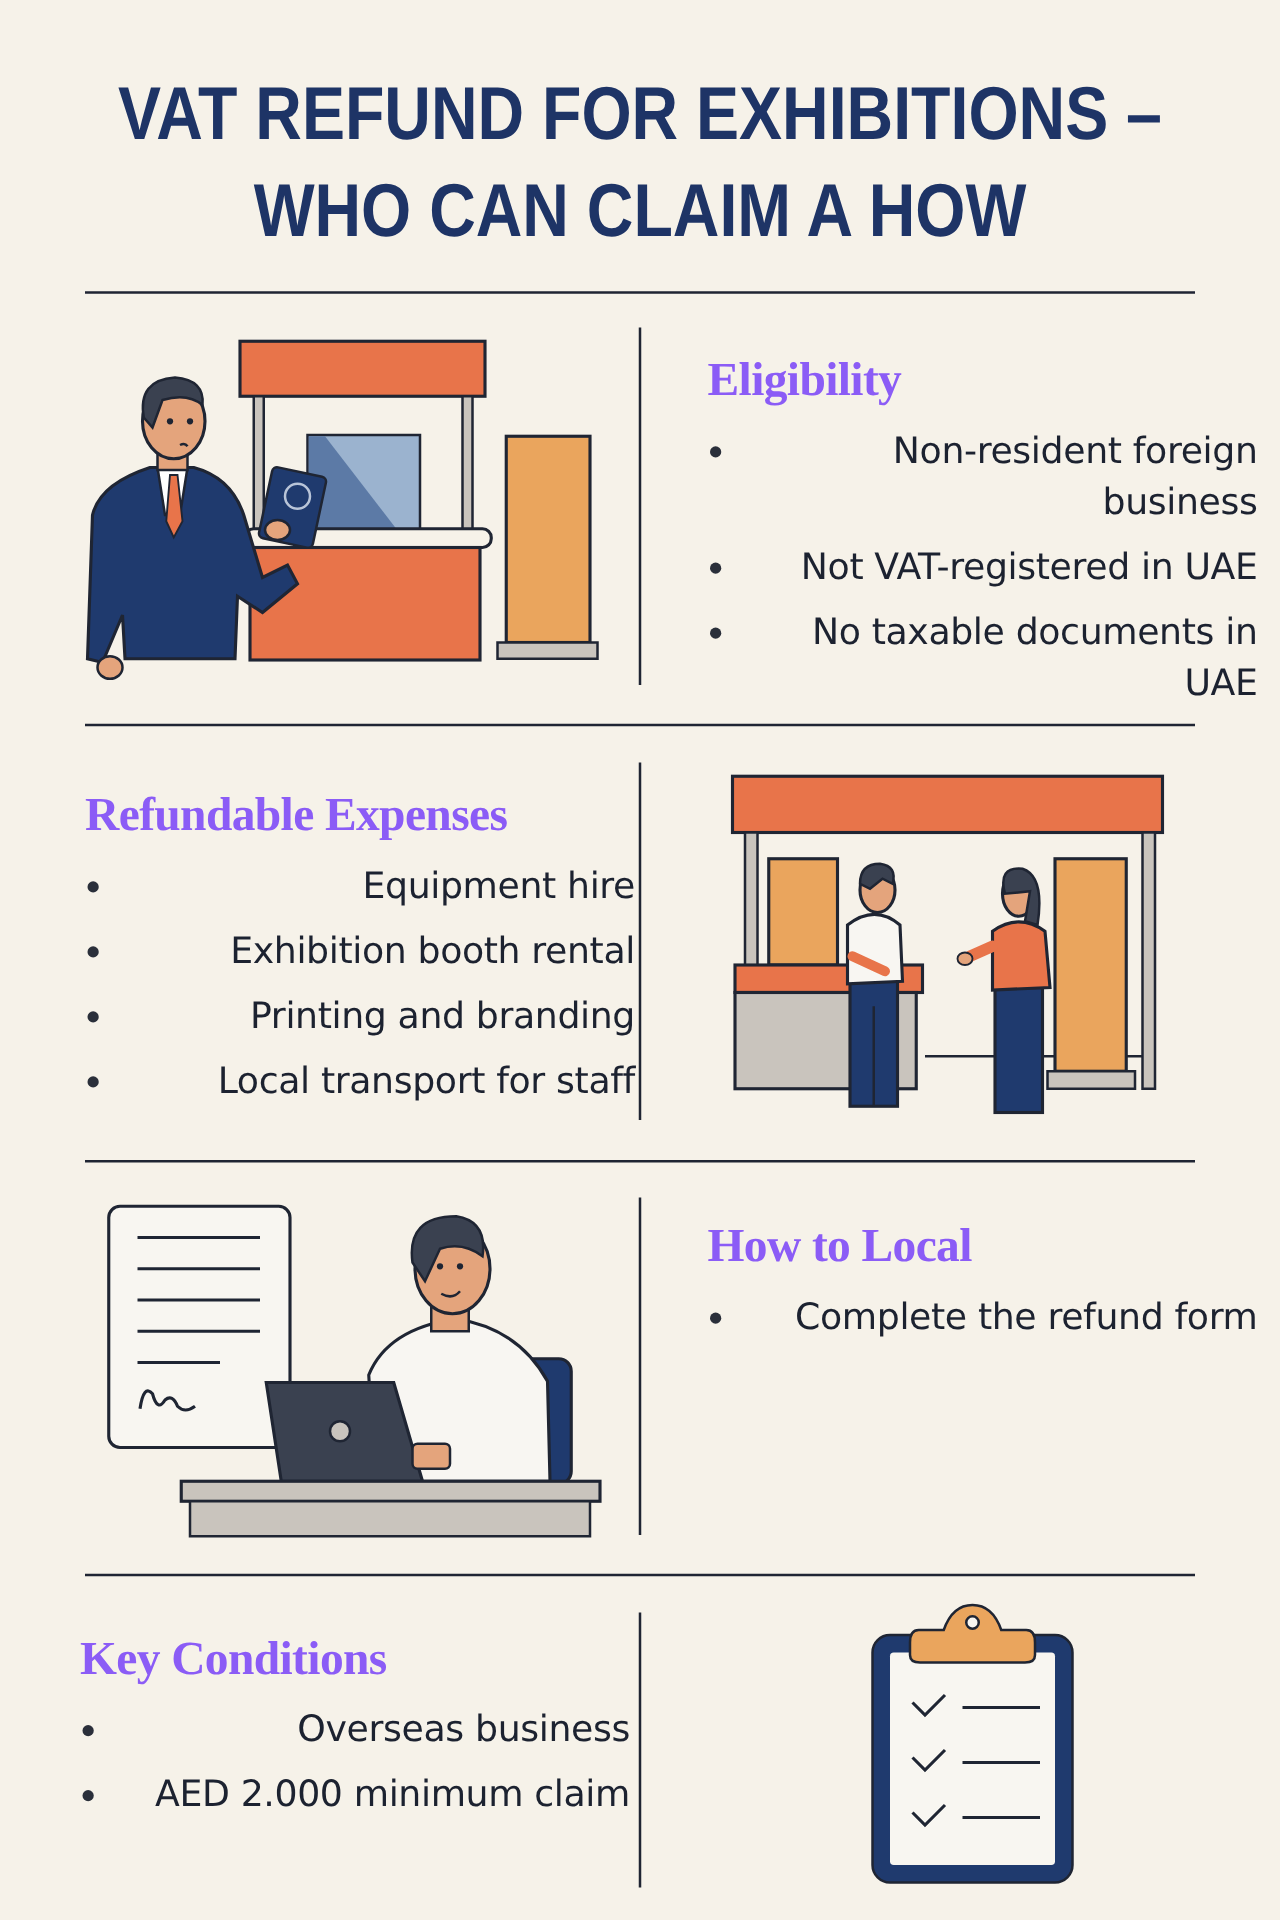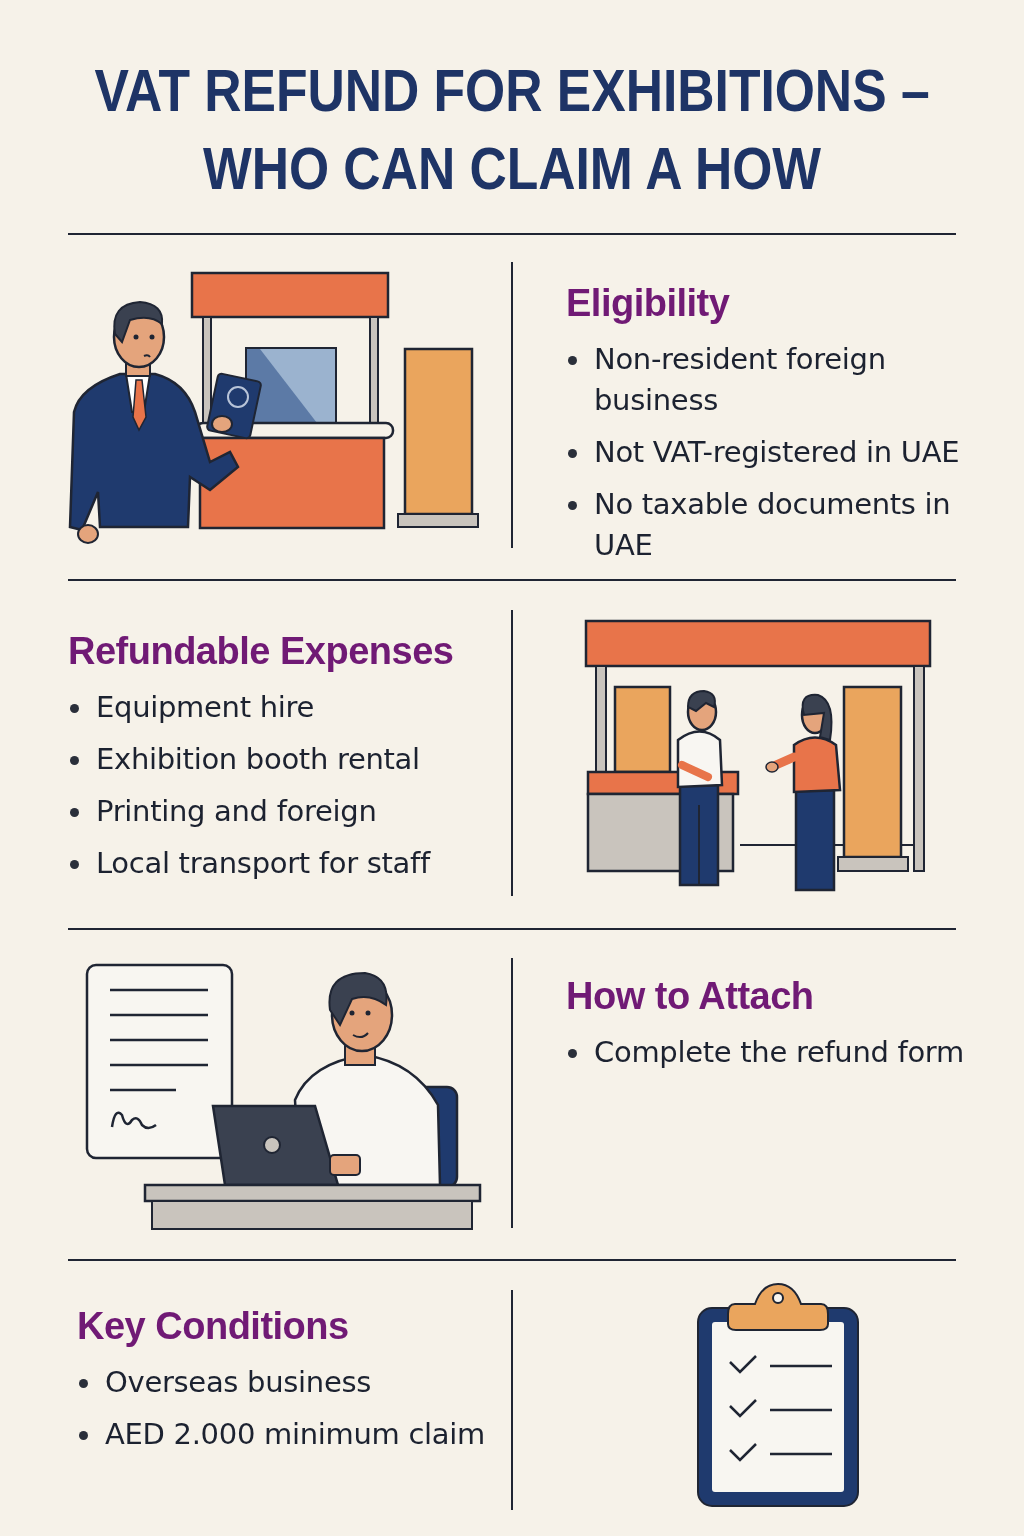"Eligibility" .sec-title { color: #701a75 -> #8b5cf6; font-family: Liberation Sans, sans-serif -> Liberation Serif, serif }
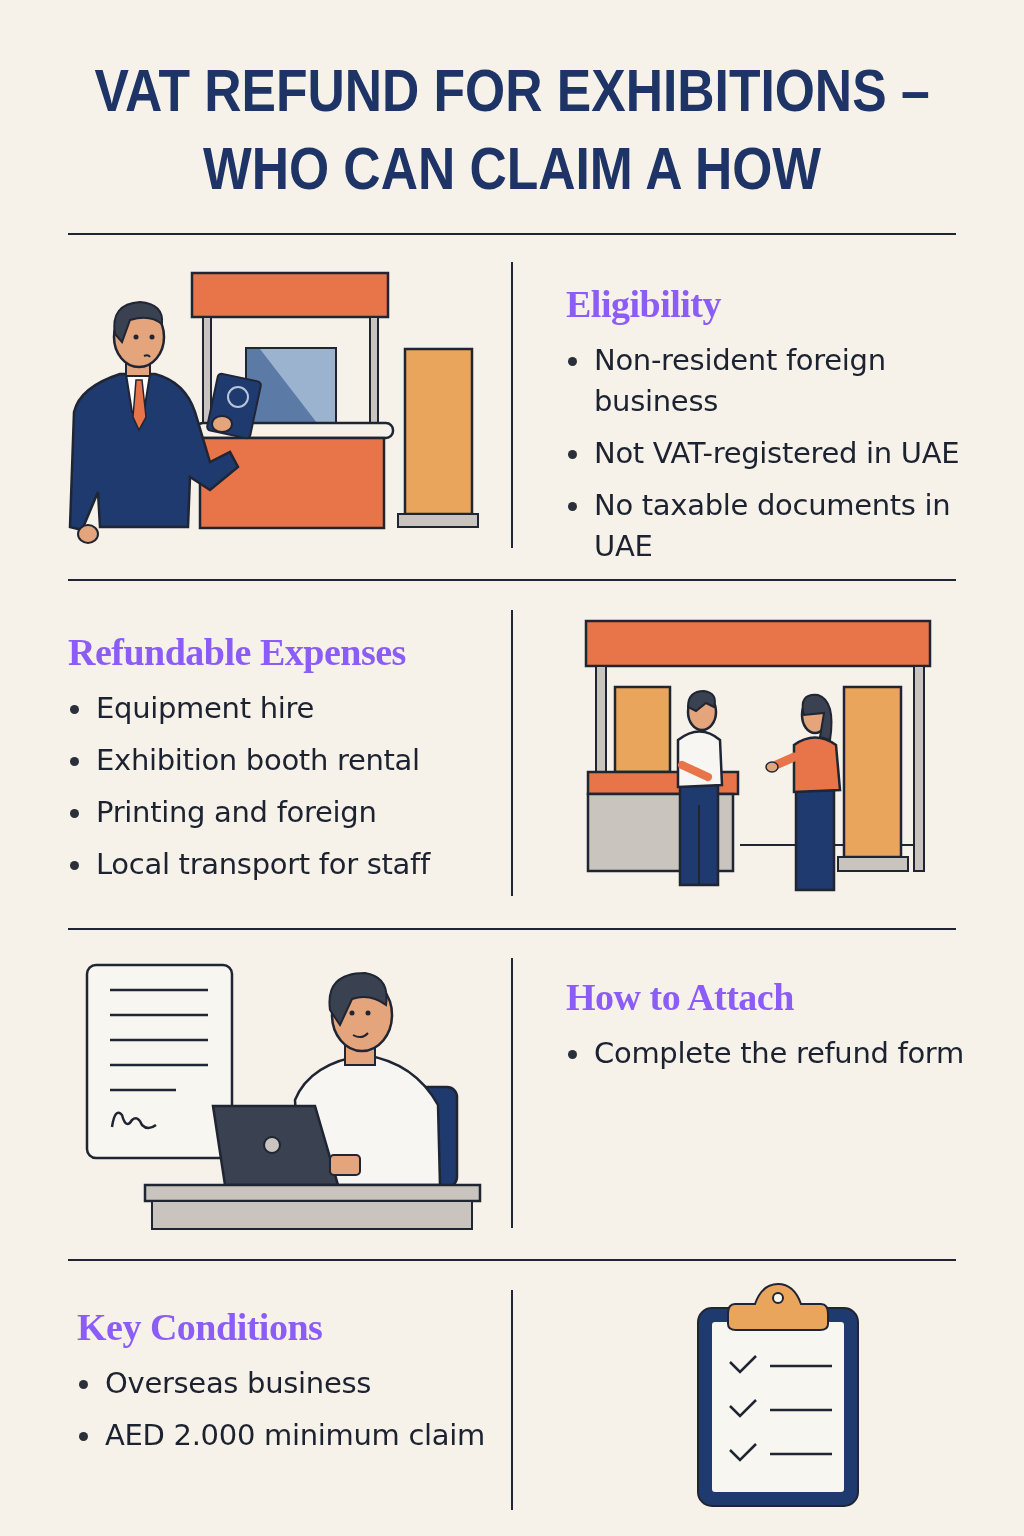"Non-resident foreign business" ul.items { text-align: none -> right }
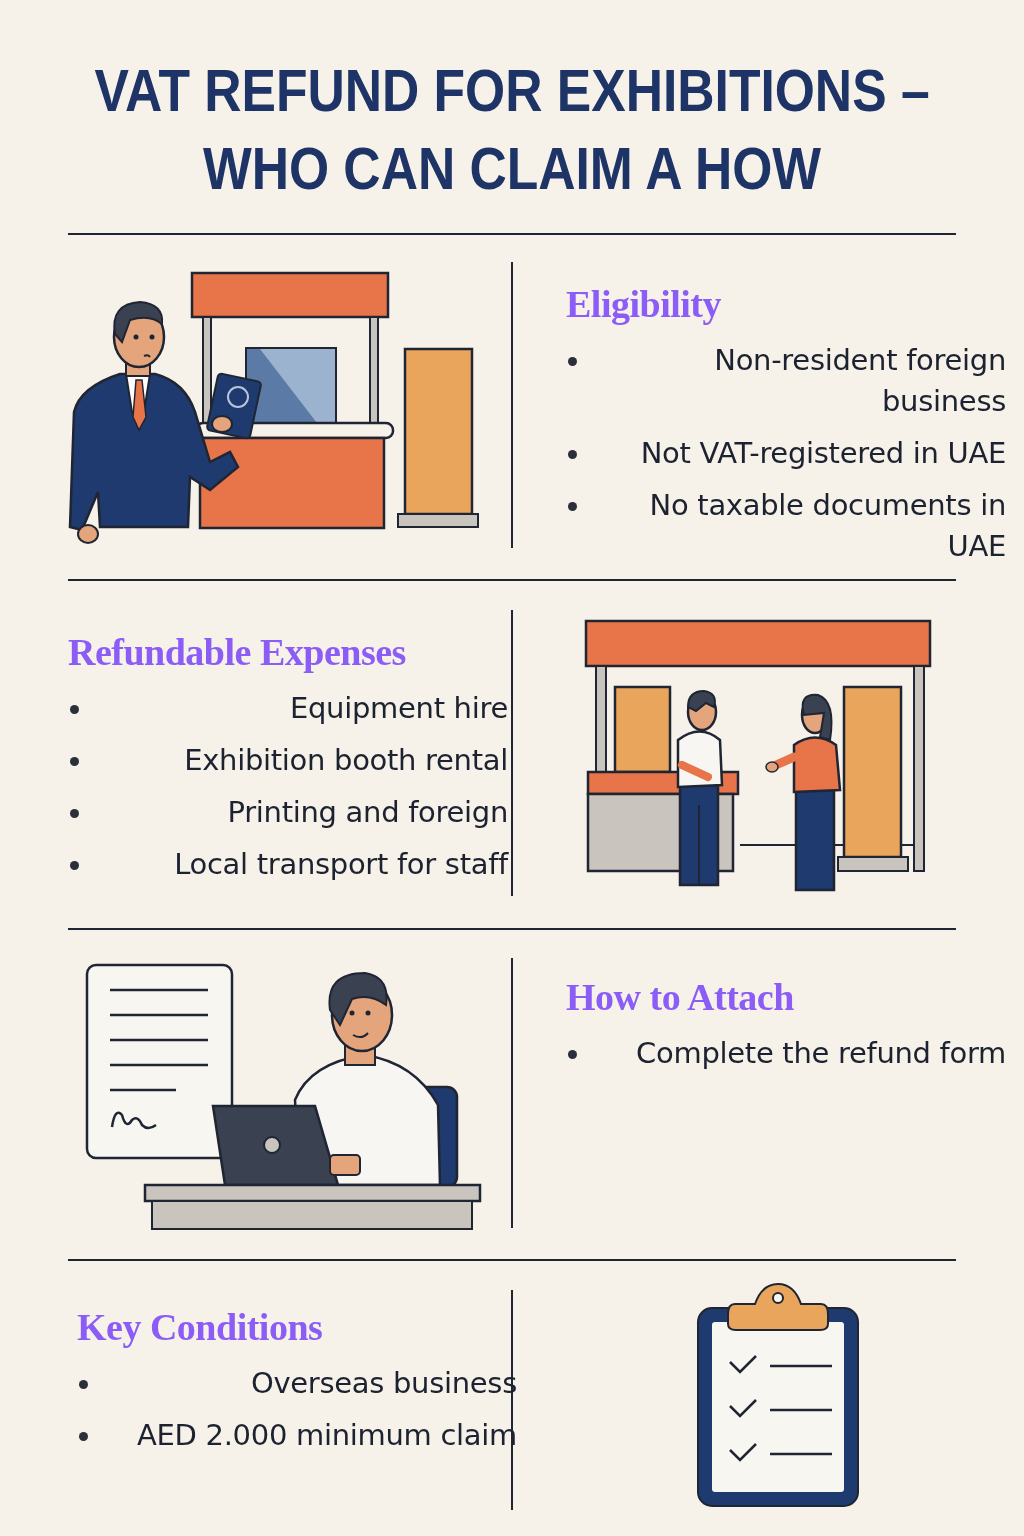"Printing and foreign" li { text: foreign -> branding }
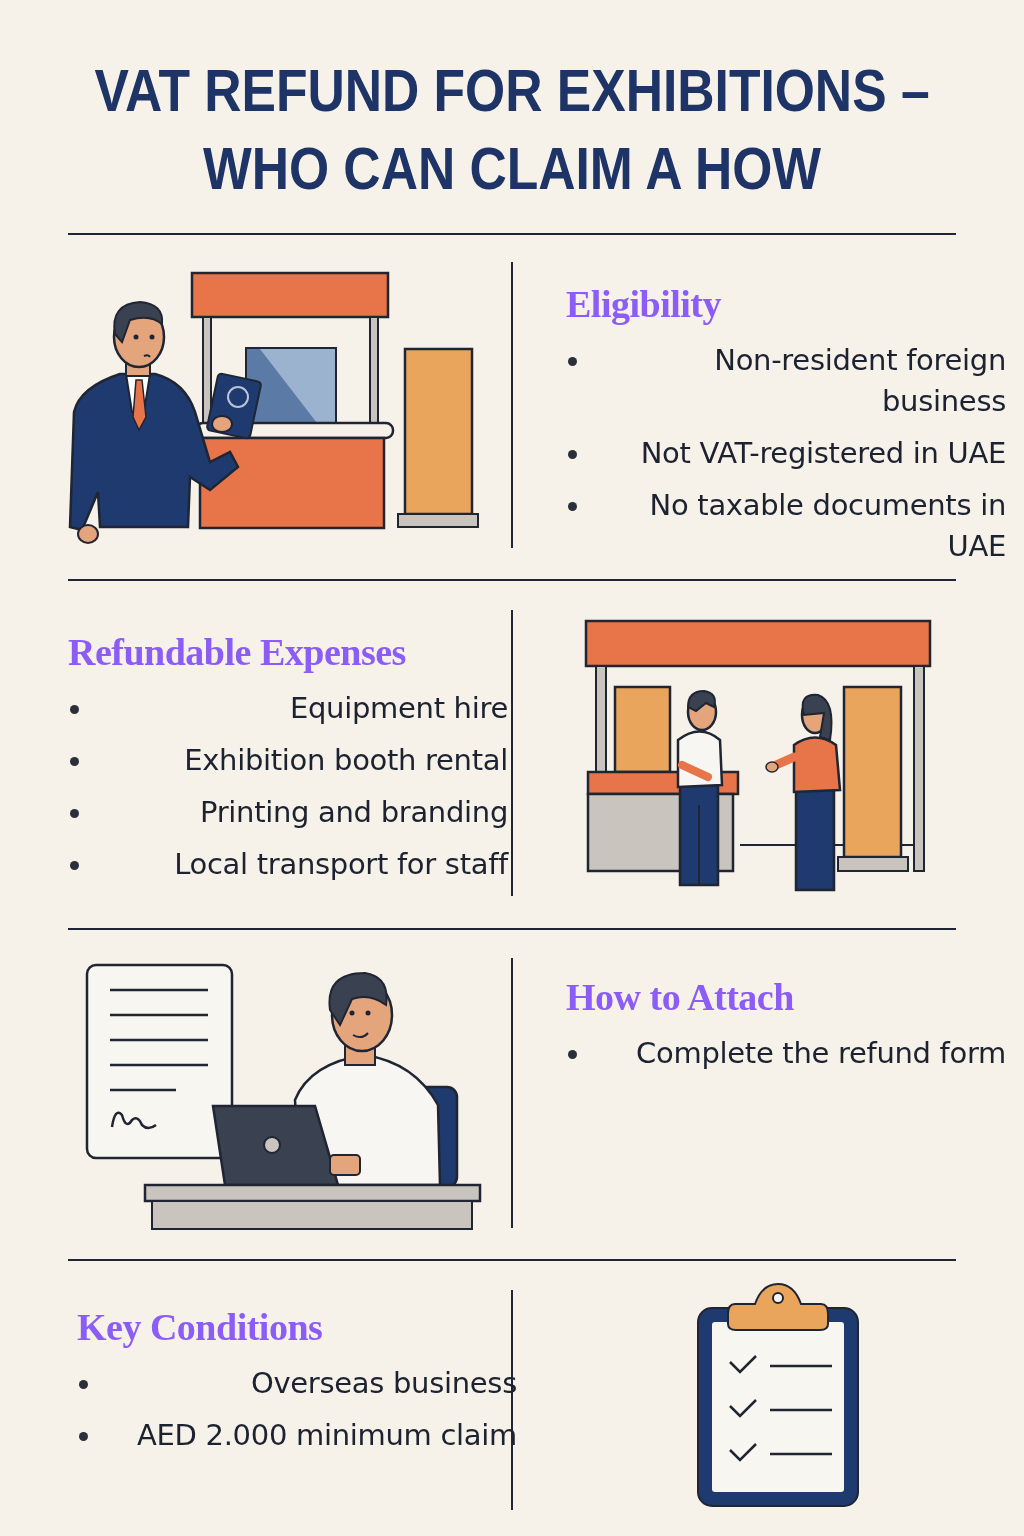"How to Attach" div.sec-title { text: Attach -> Local }
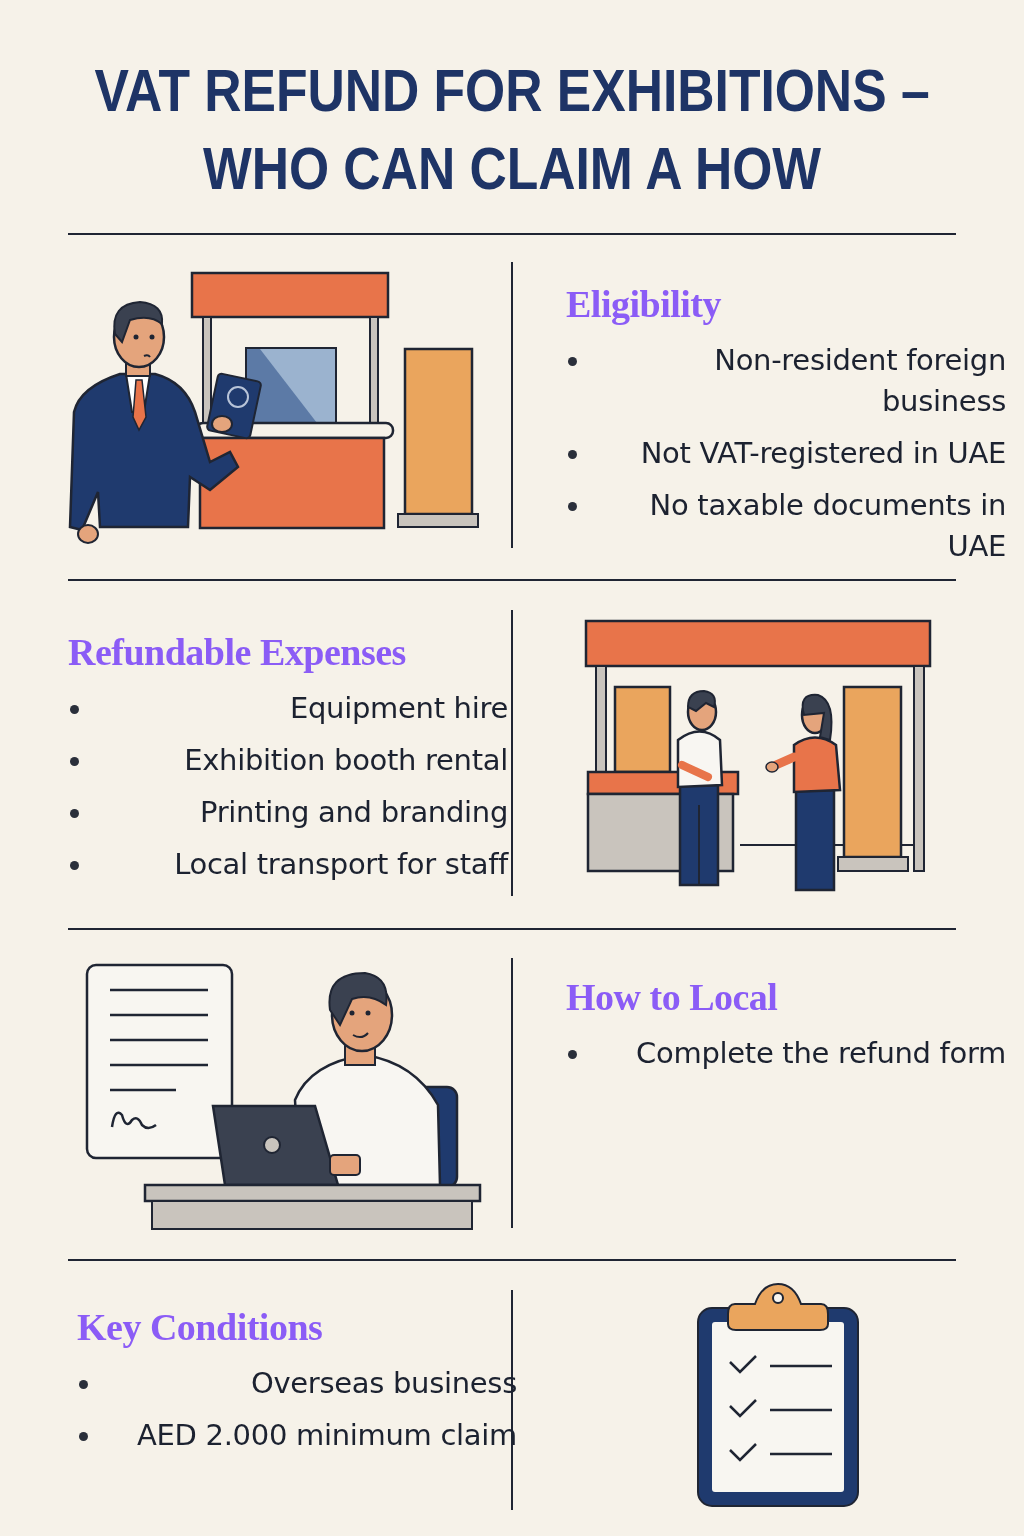"Key Conditions" div.section { left: 77px -> 64px }
